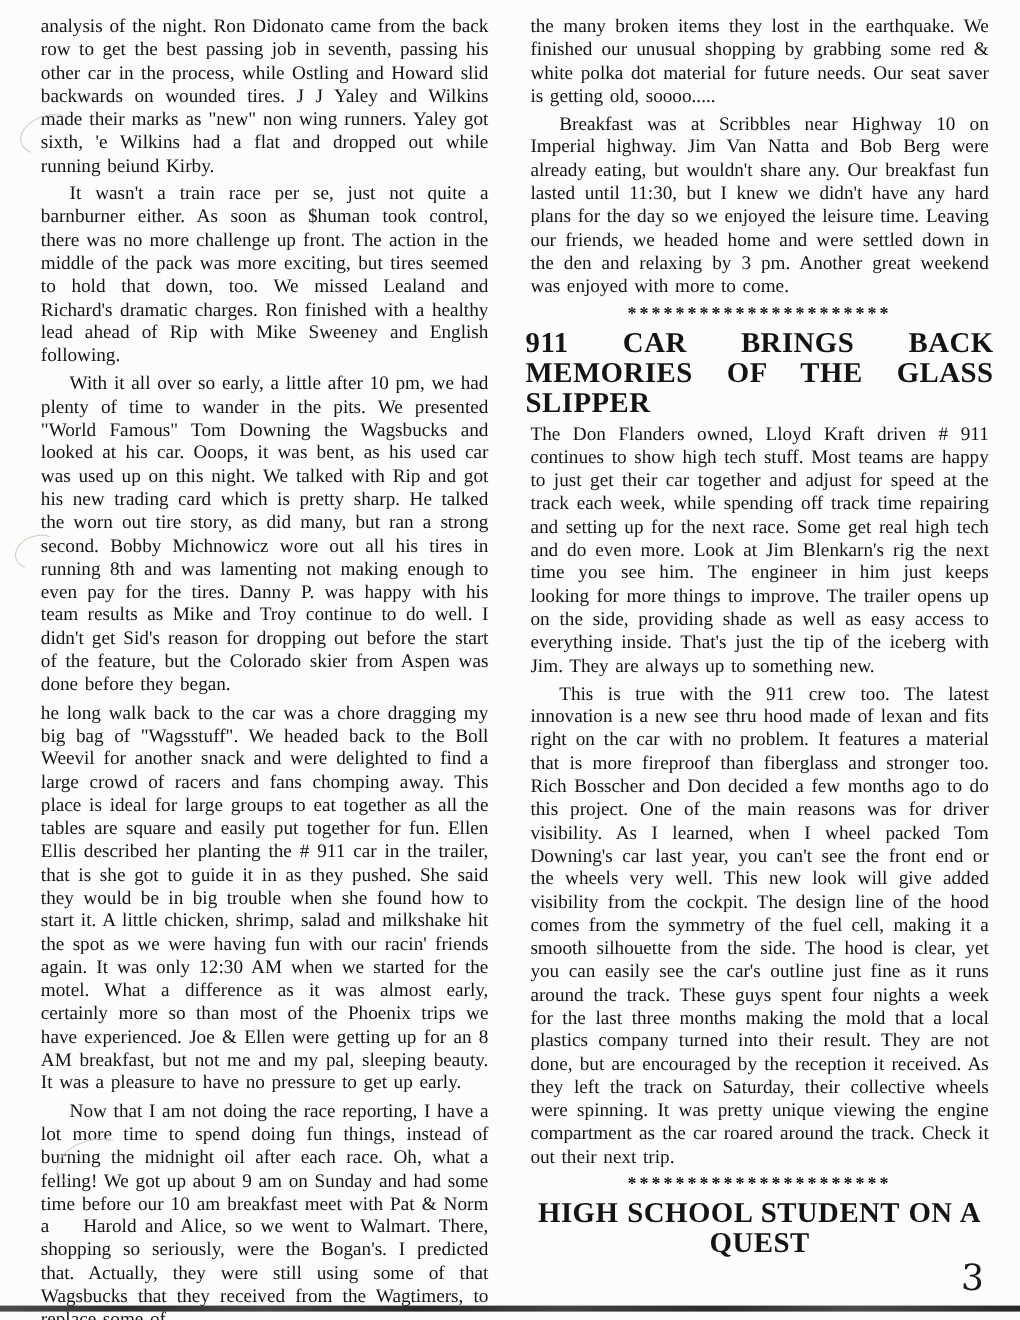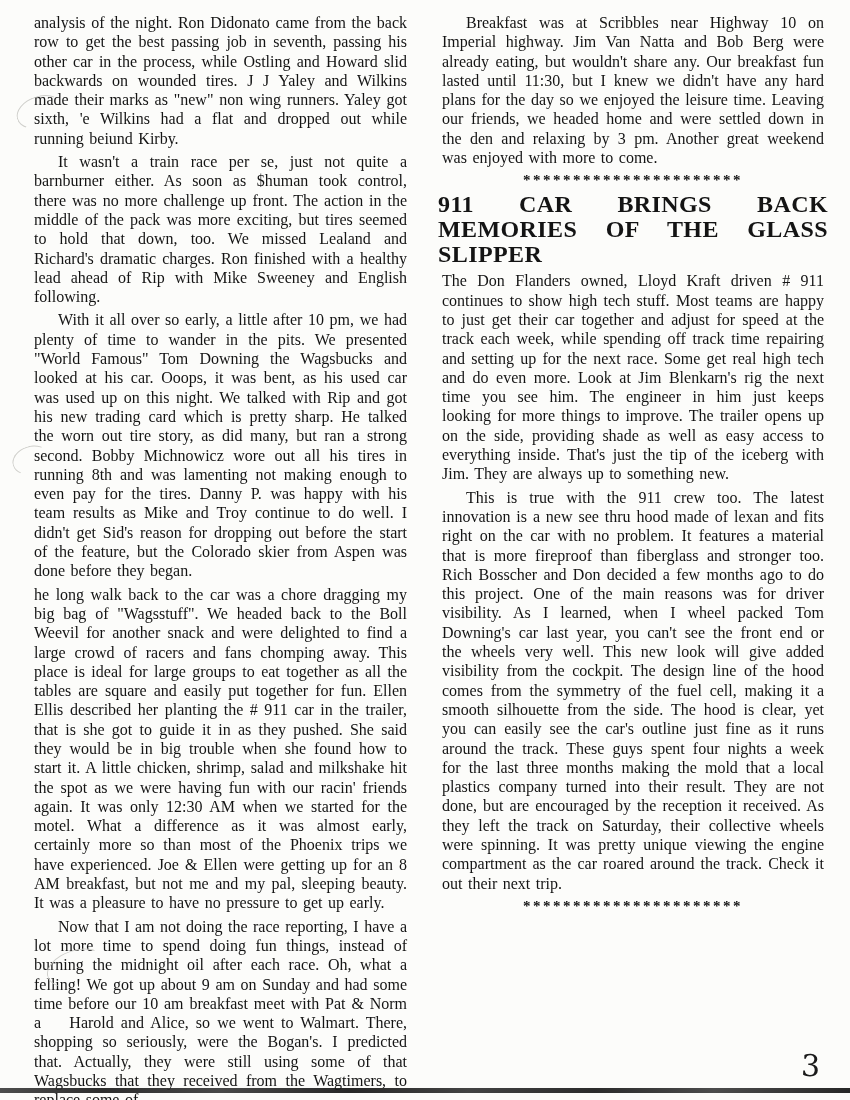"the many broken items they" p { html: none -> <p><span>the many broken items they lost in the earthquake. We finished our unusual shopping by grabbing some red &amp; white polka dot material for future needs. Our seat saver is getting old, soooo.....</span></p> }
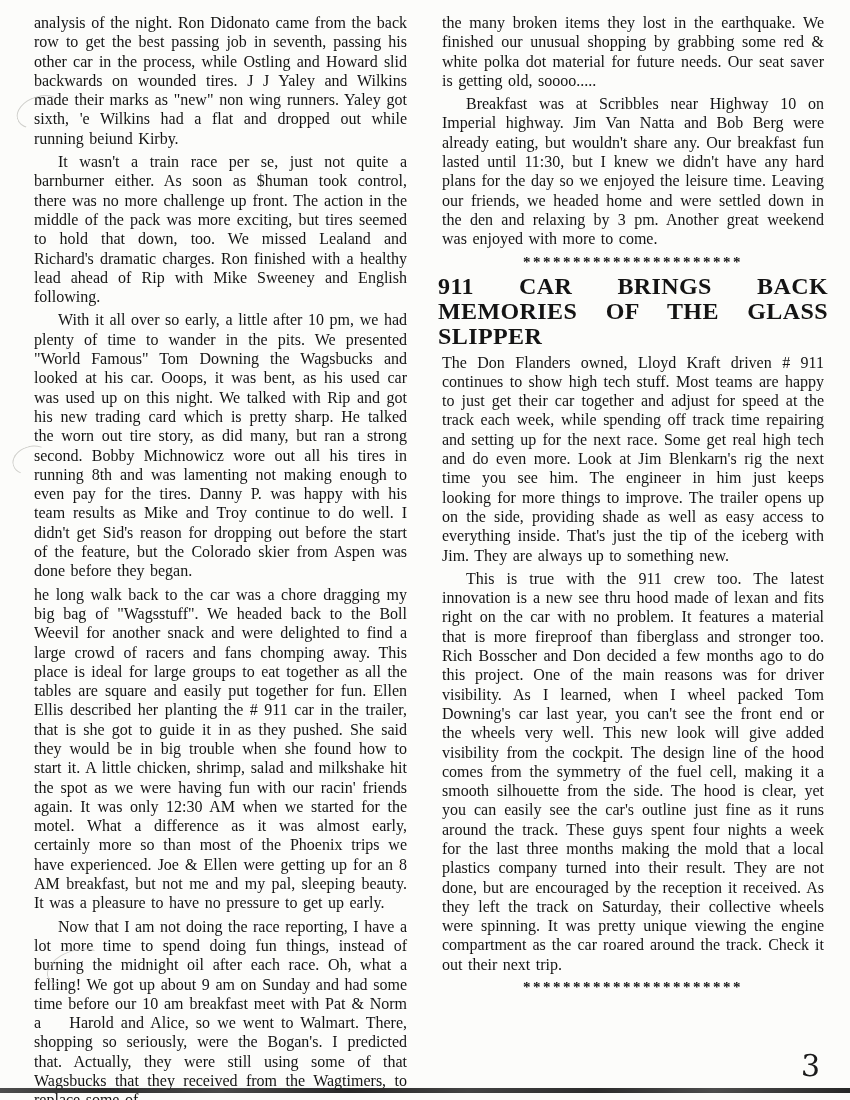"HIGH SCHOOL STUDENT ON A" h2.center { html: none -> <h2><span>HIGH SCHOOL STUDENT ON A QUEST</span></h2> }
